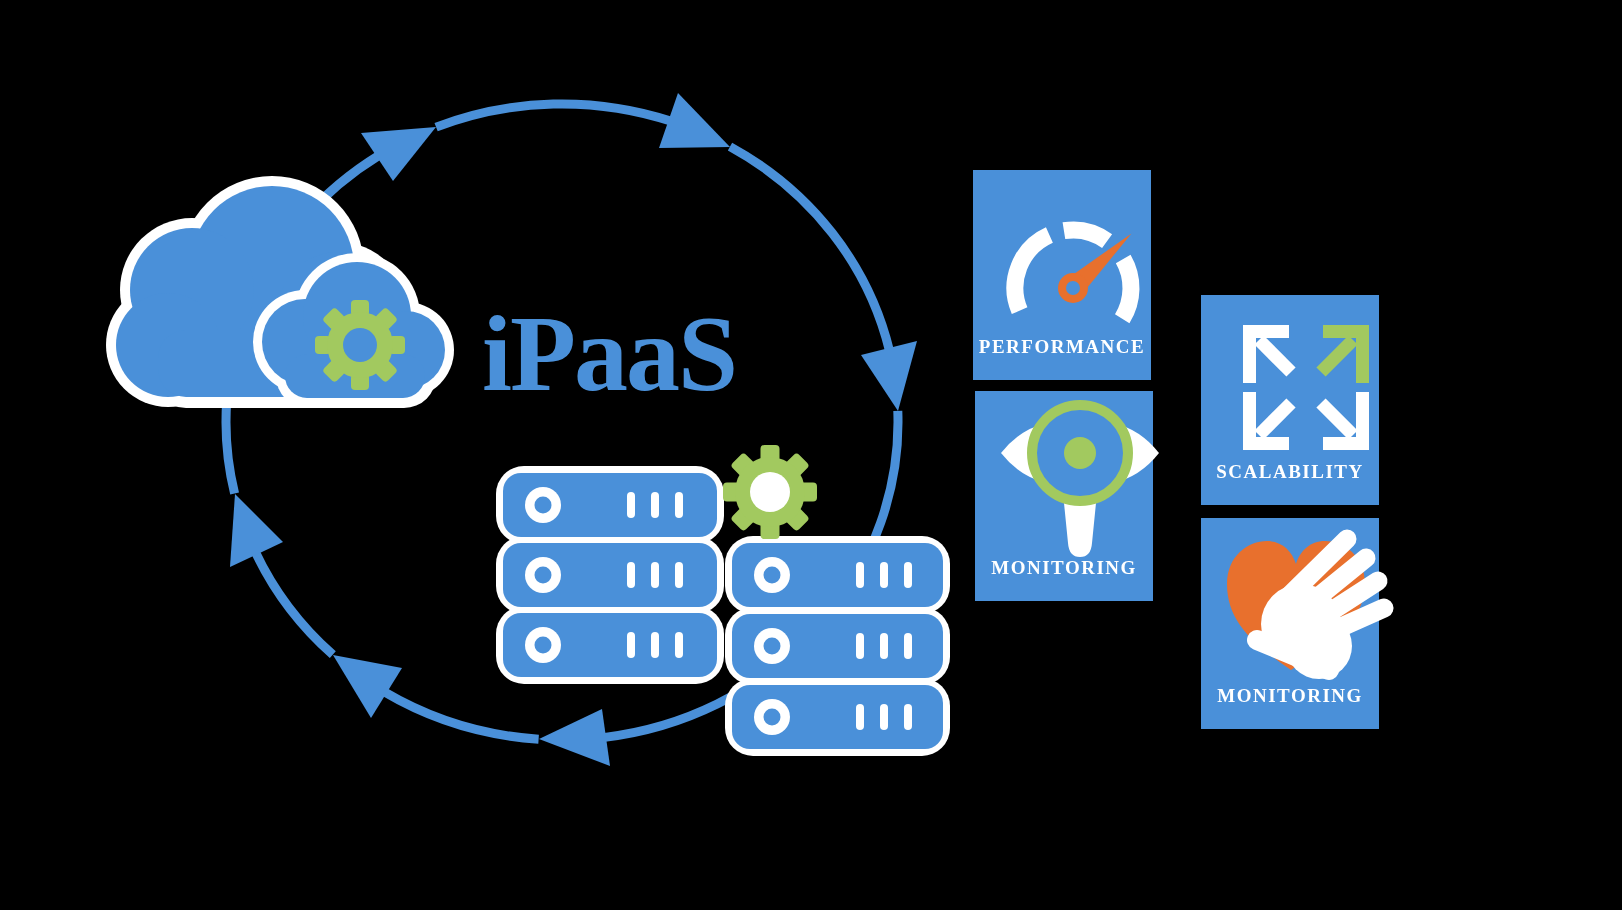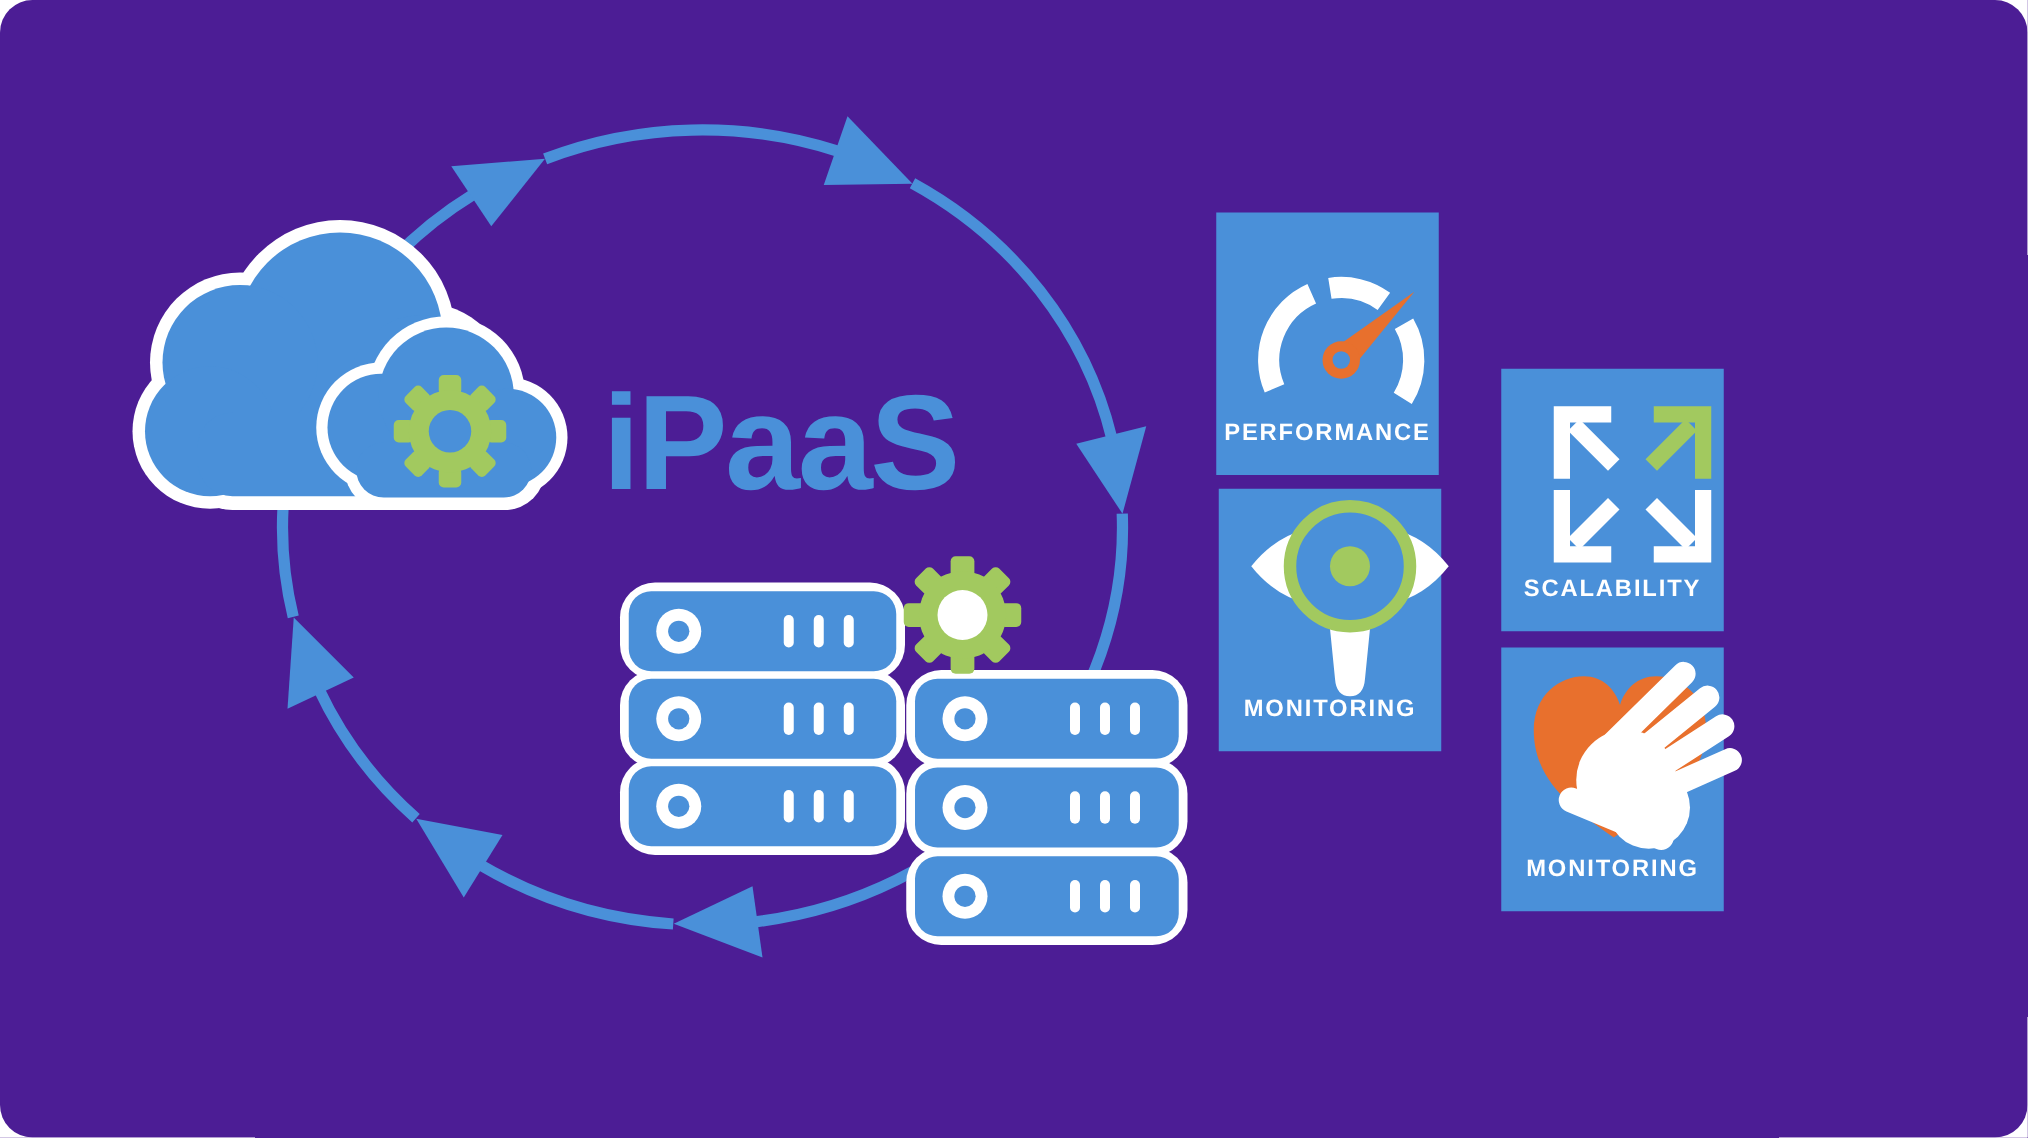"iPaaS" .canvas { background: #4c1d95 -> #000000; border-radius: 26px -> none; font-family: Liberation Sans, sans-serif -> Liberation Serif, serif }
